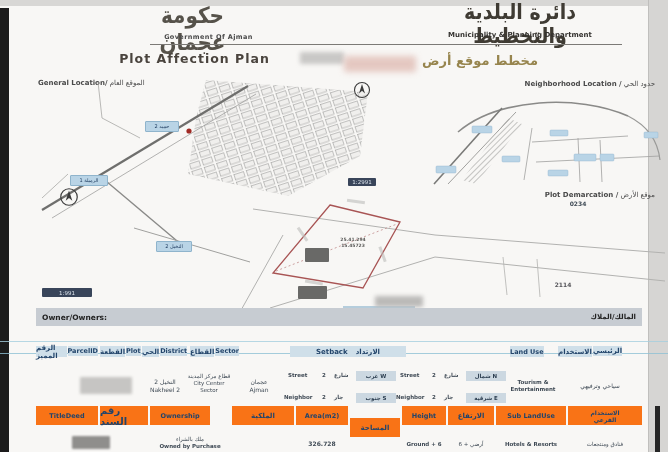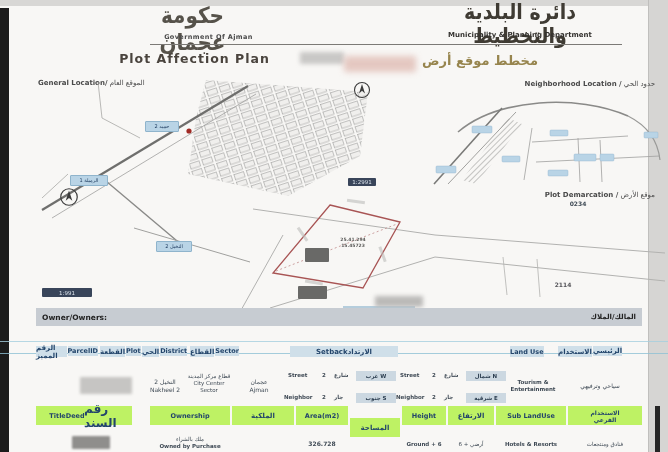"Setback" div.h1a { gap: none -> 8px }
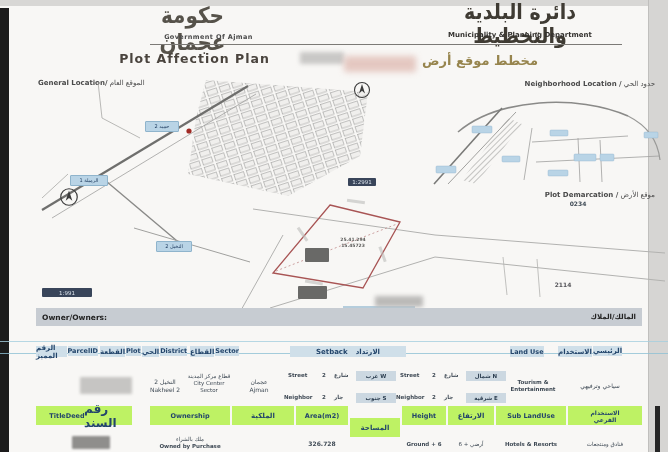"TitleDeed" .h2cell { background: #bef264 -> #f97316 }
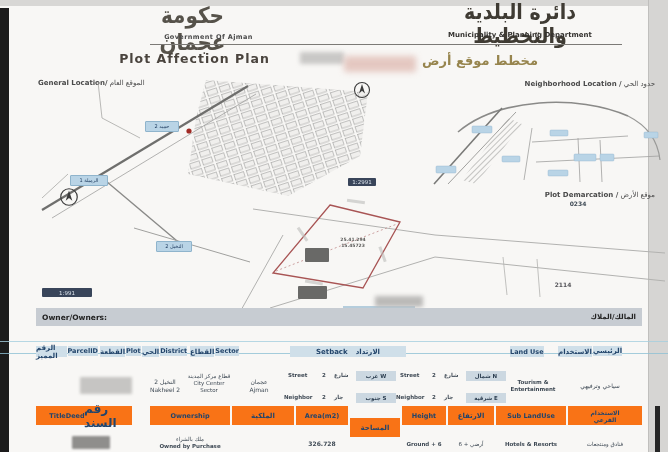"رقم السند" div.abs { font-size: 12px -> 10px; left: 84px -> 100px }
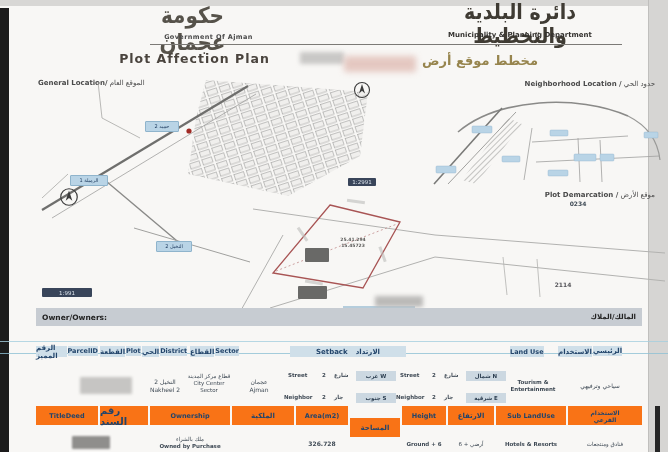"Ownership" div.abs { width: 80px -> 60px }
